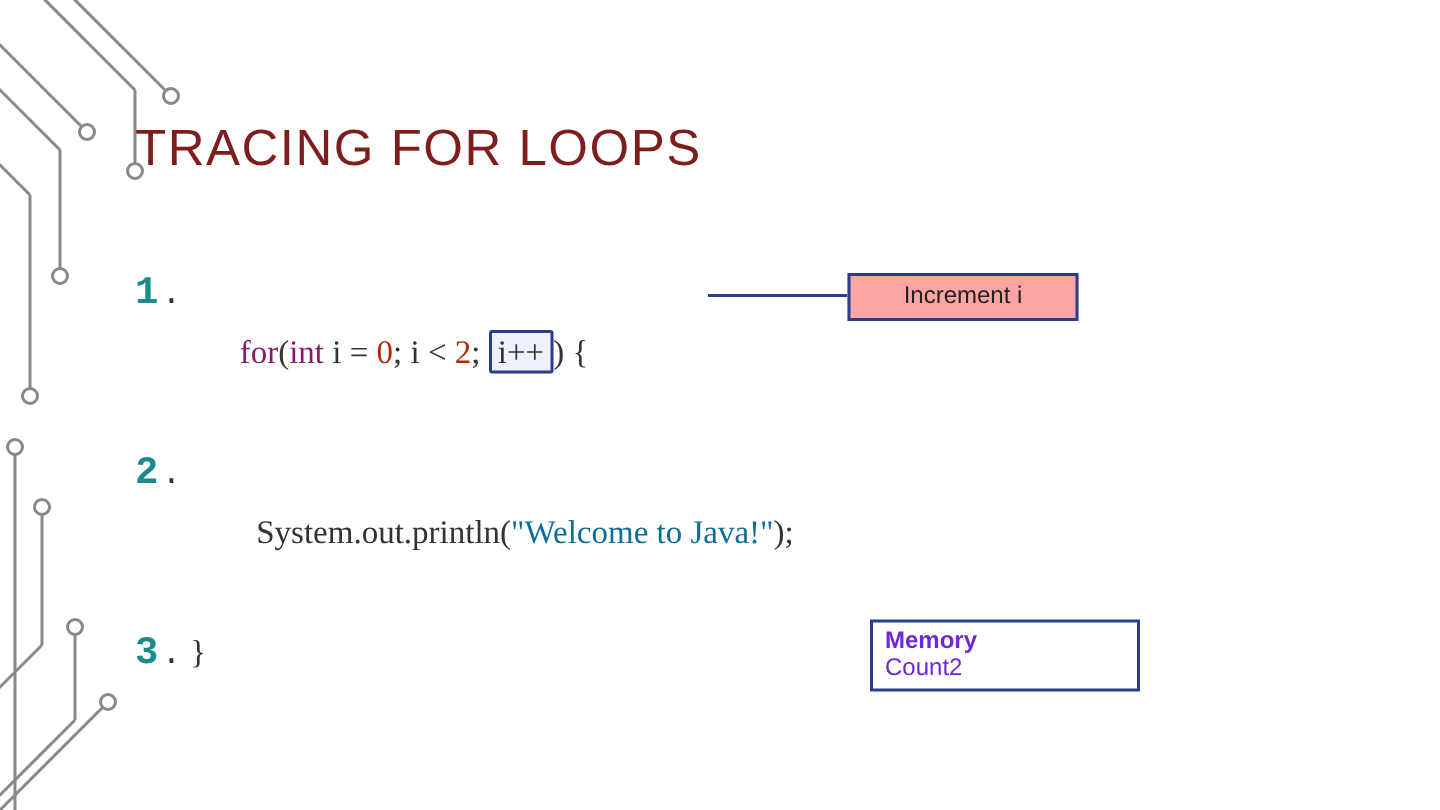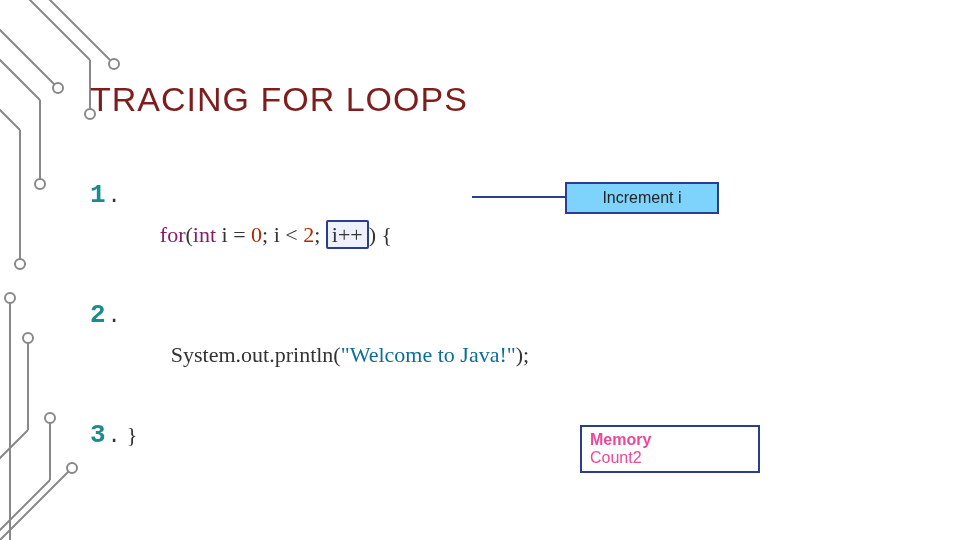"Increment i" .callout { background: #7dd3fc -> #fca5a5 }
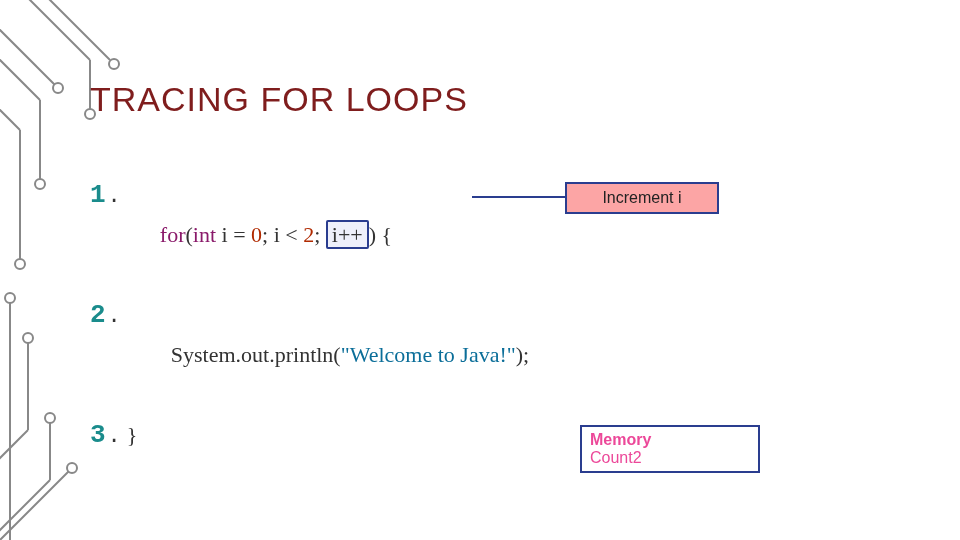"Memory" .mem { color: #ec4899 -> #6d28d9; top: 425px -> 413px }
